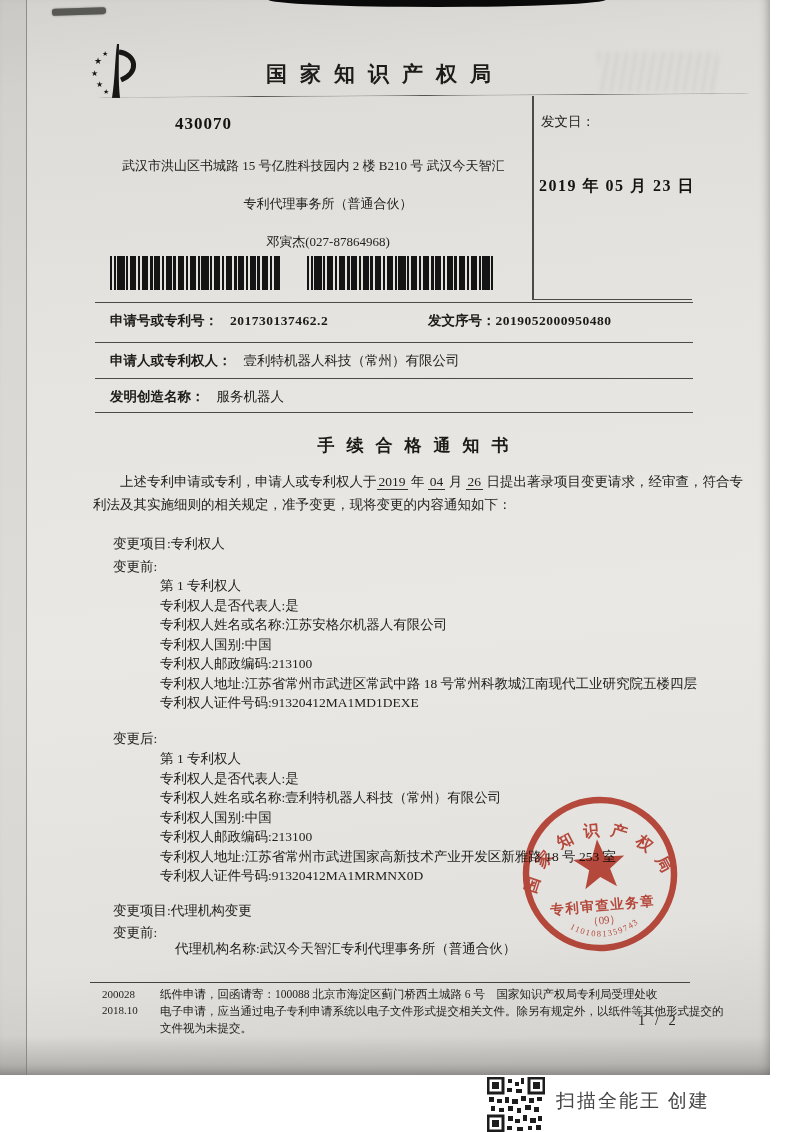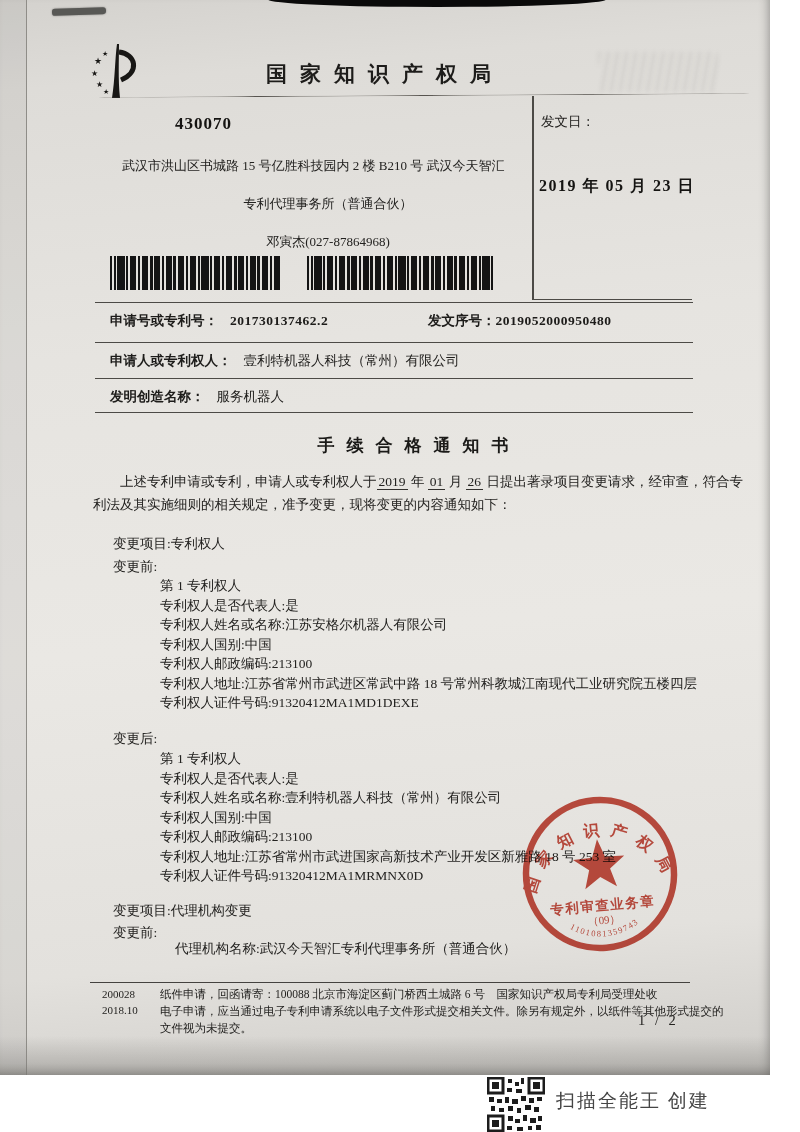"01" span.u { text: 01 -> 04 }
